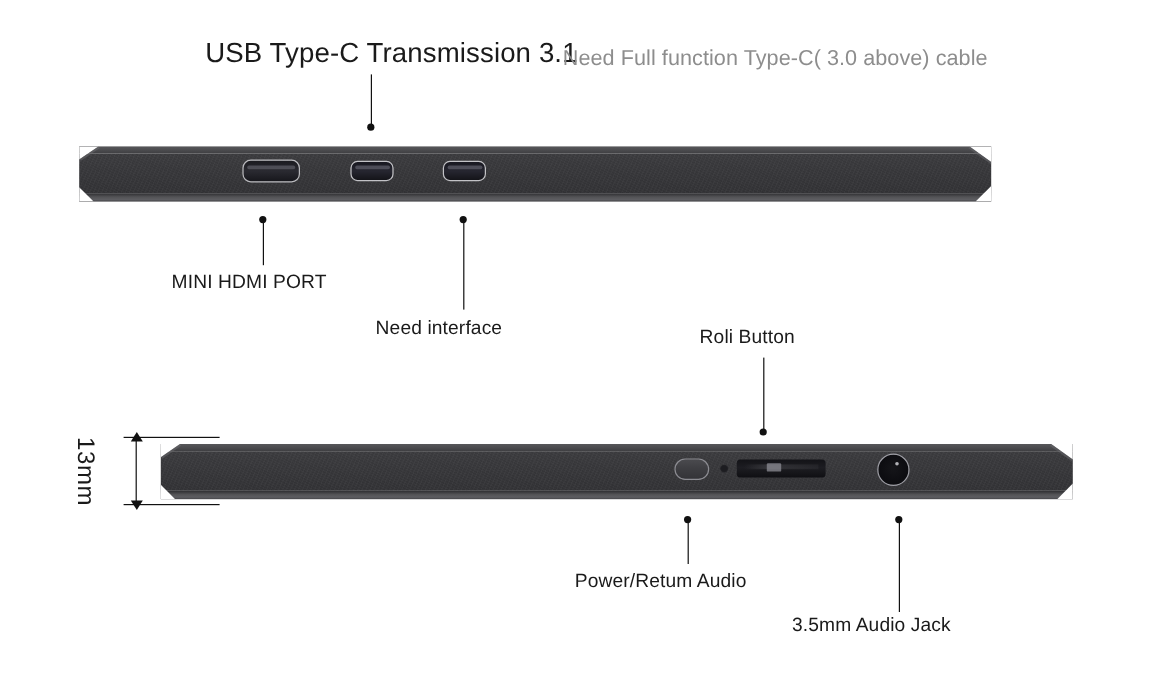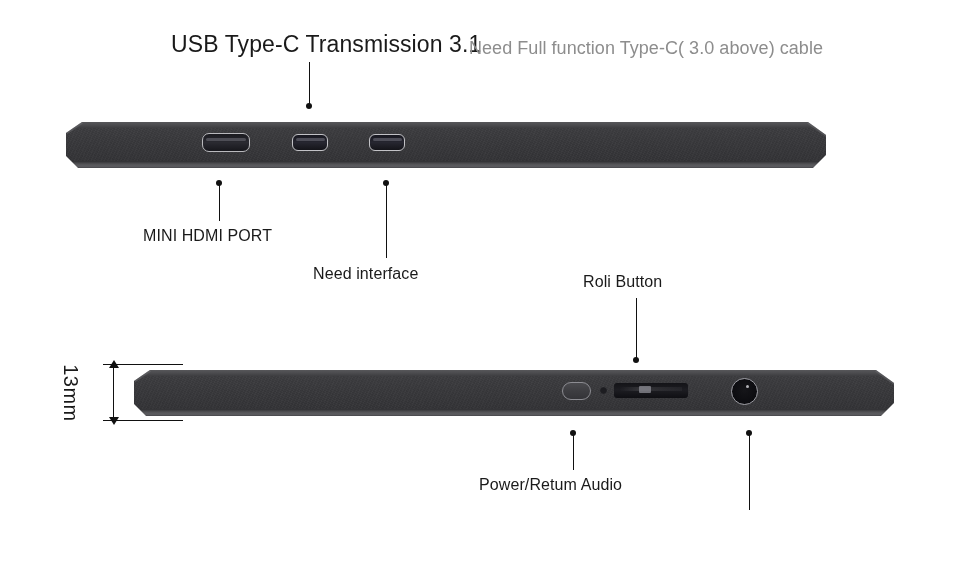"3.5mm Audio Jack" div.label { html: none -> <div>3.5mm Audio Jack</div> }
